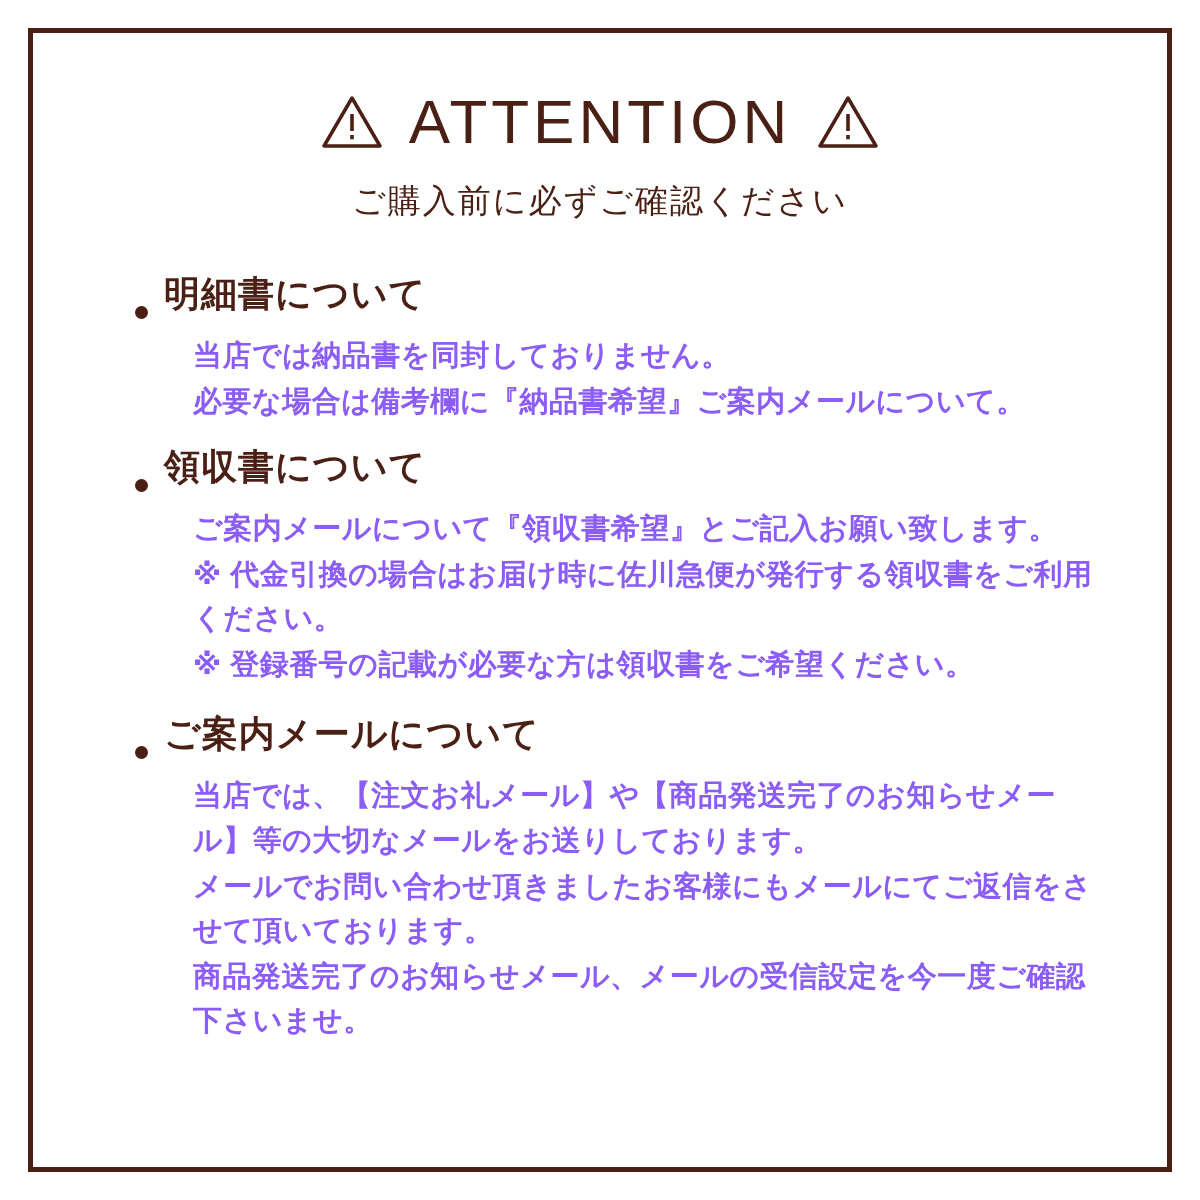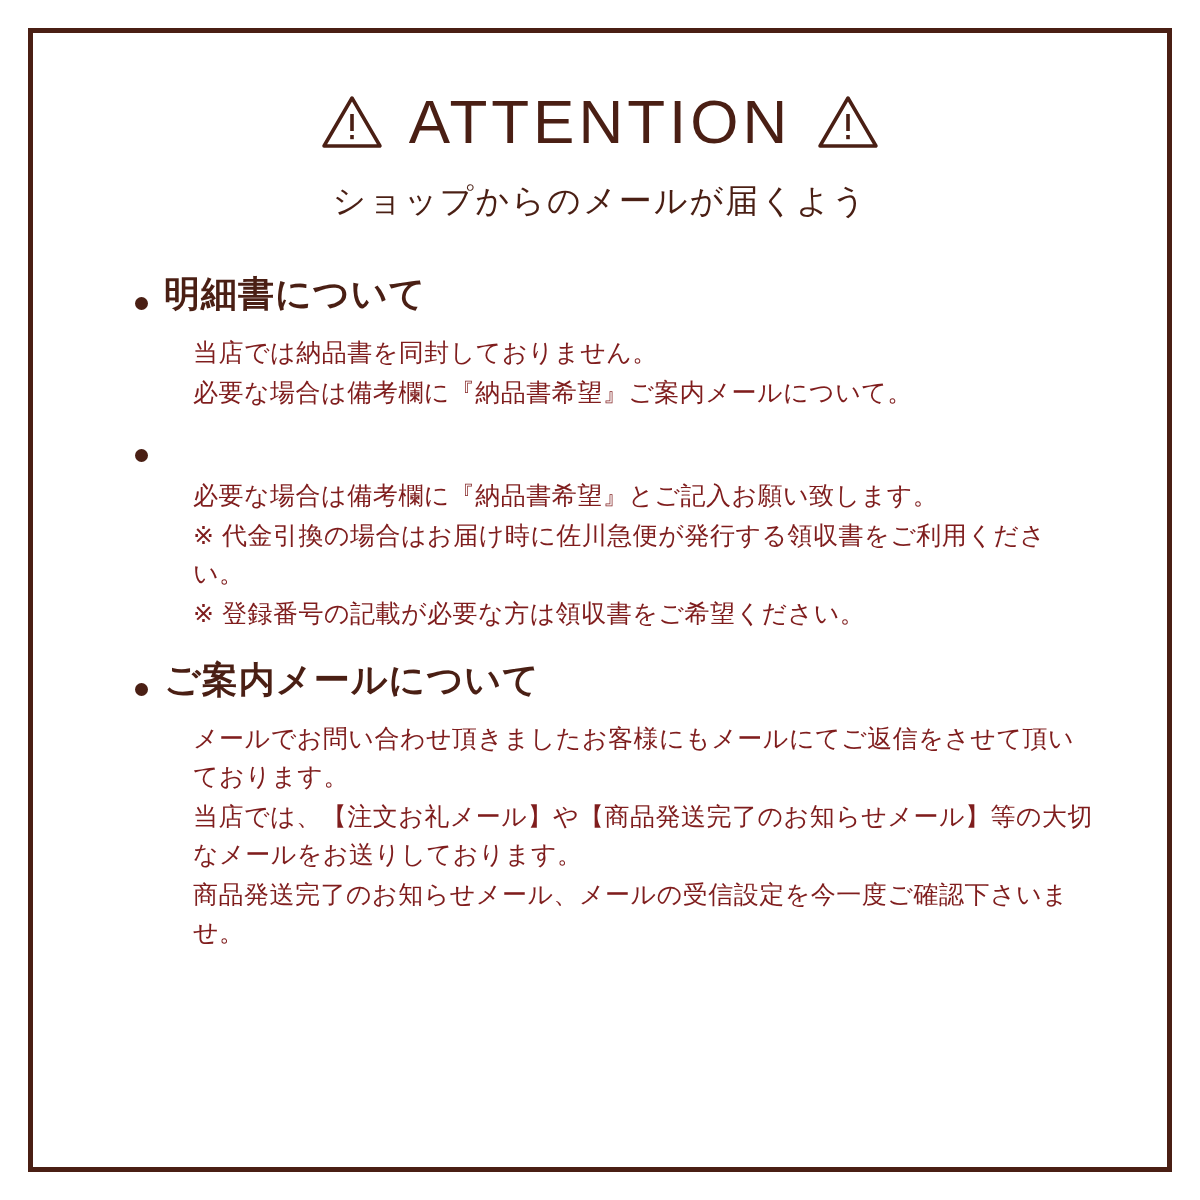"ショップからのメールが届くよう" div.subtitle { text: ショップからのメールが届くよう -> ご購入前に必ずご確認ください }
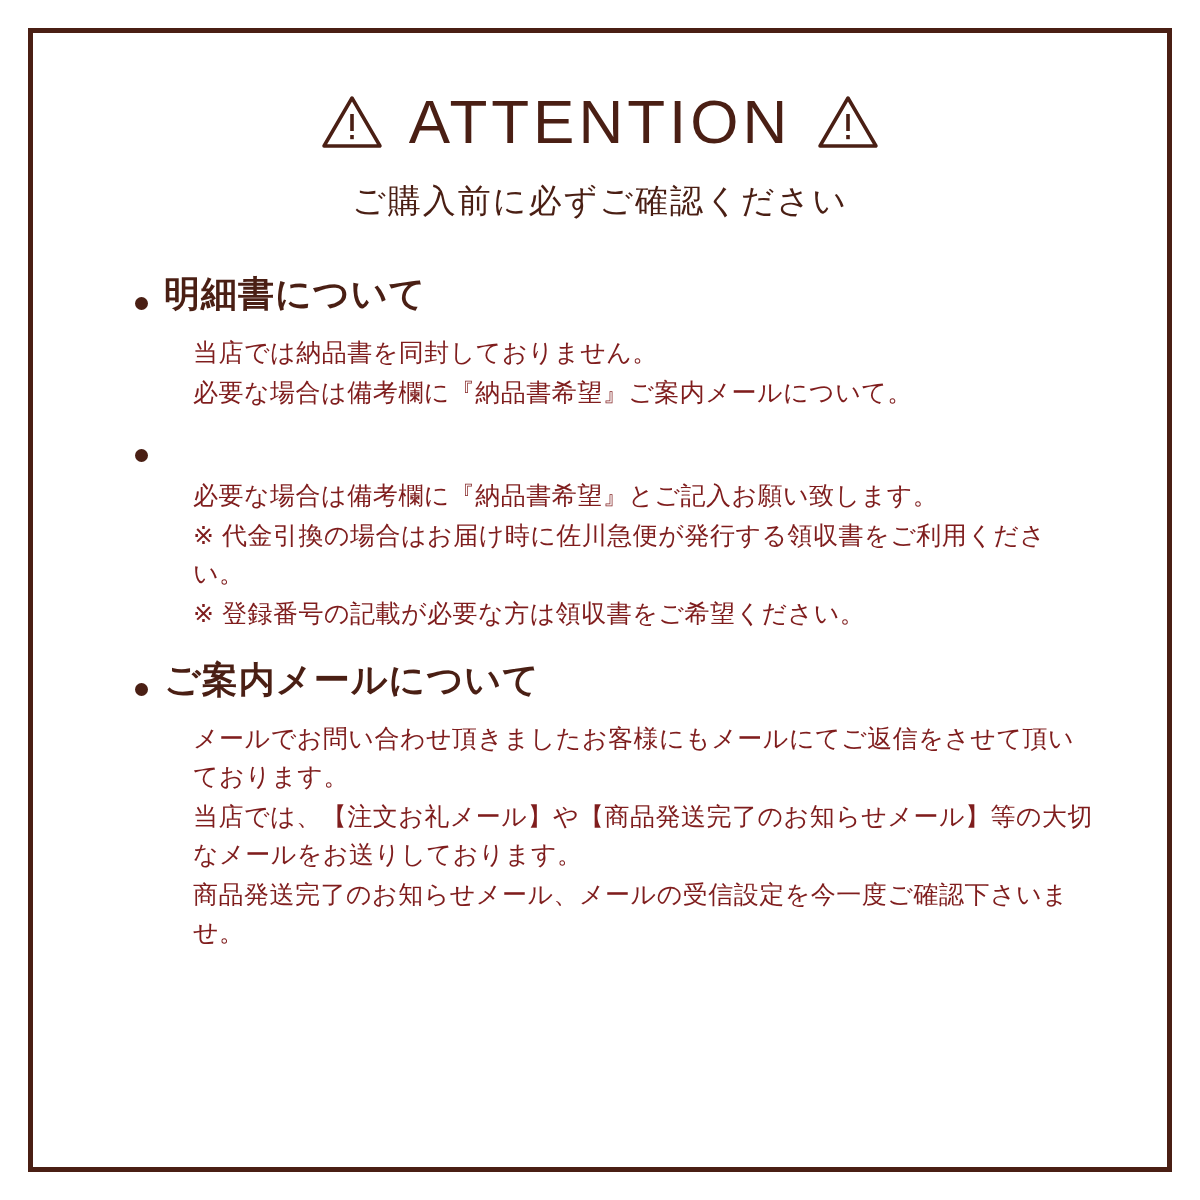"明細書について" .section-heading { align-items: center -> flex-end }
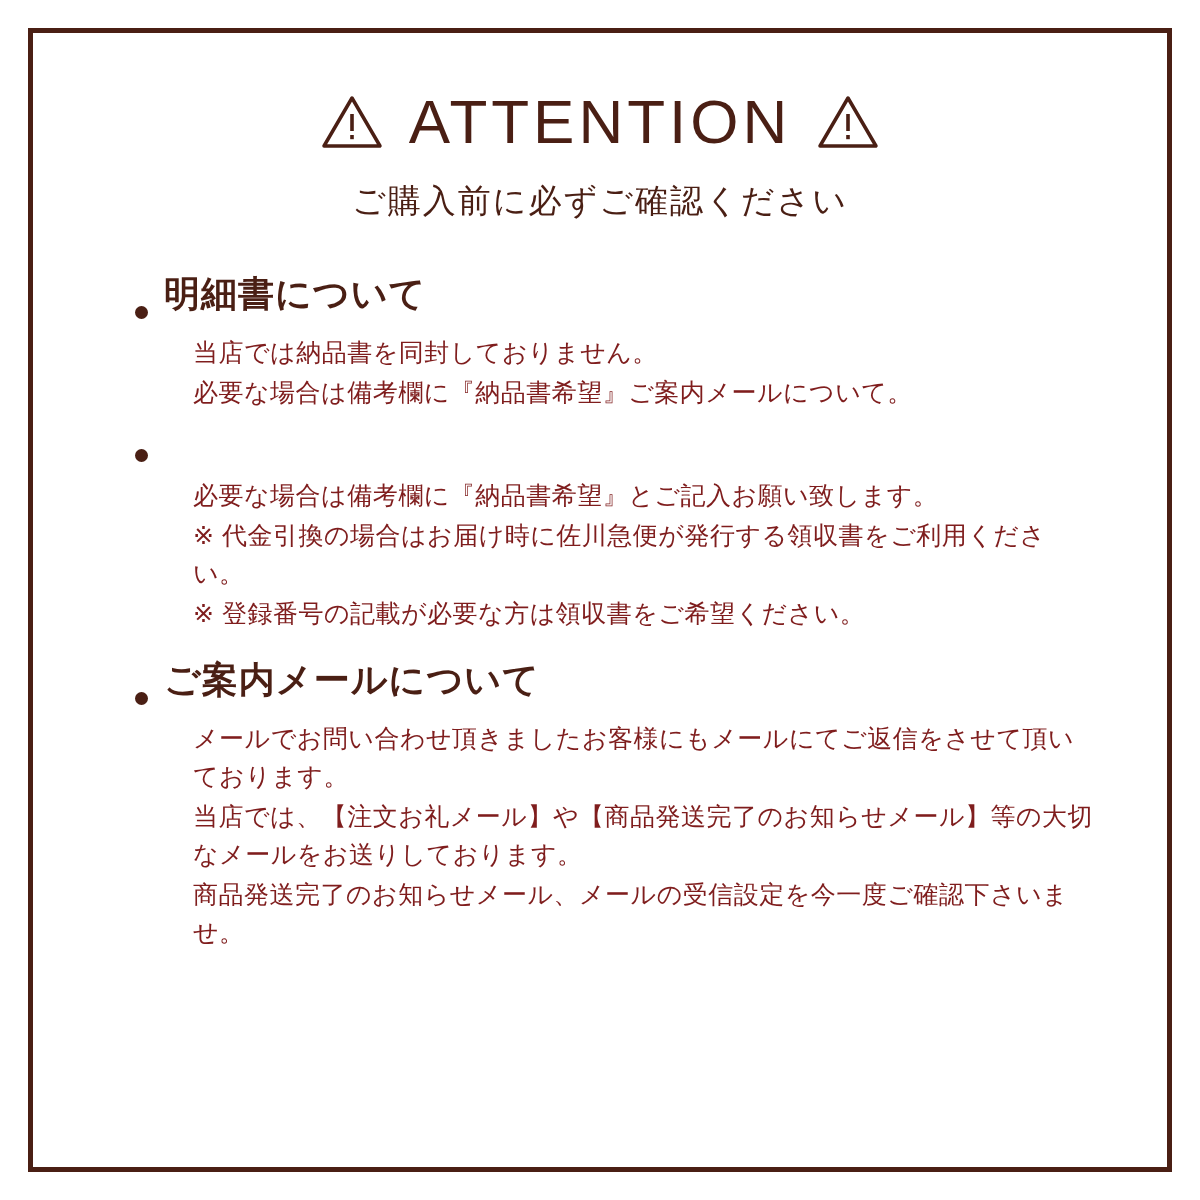"当店では納品書を同封しておりません。" .section-body { color: #7f1d1d -> #8b5cf6; font-size: 25px -> 29px; font-weight: none -> bold }
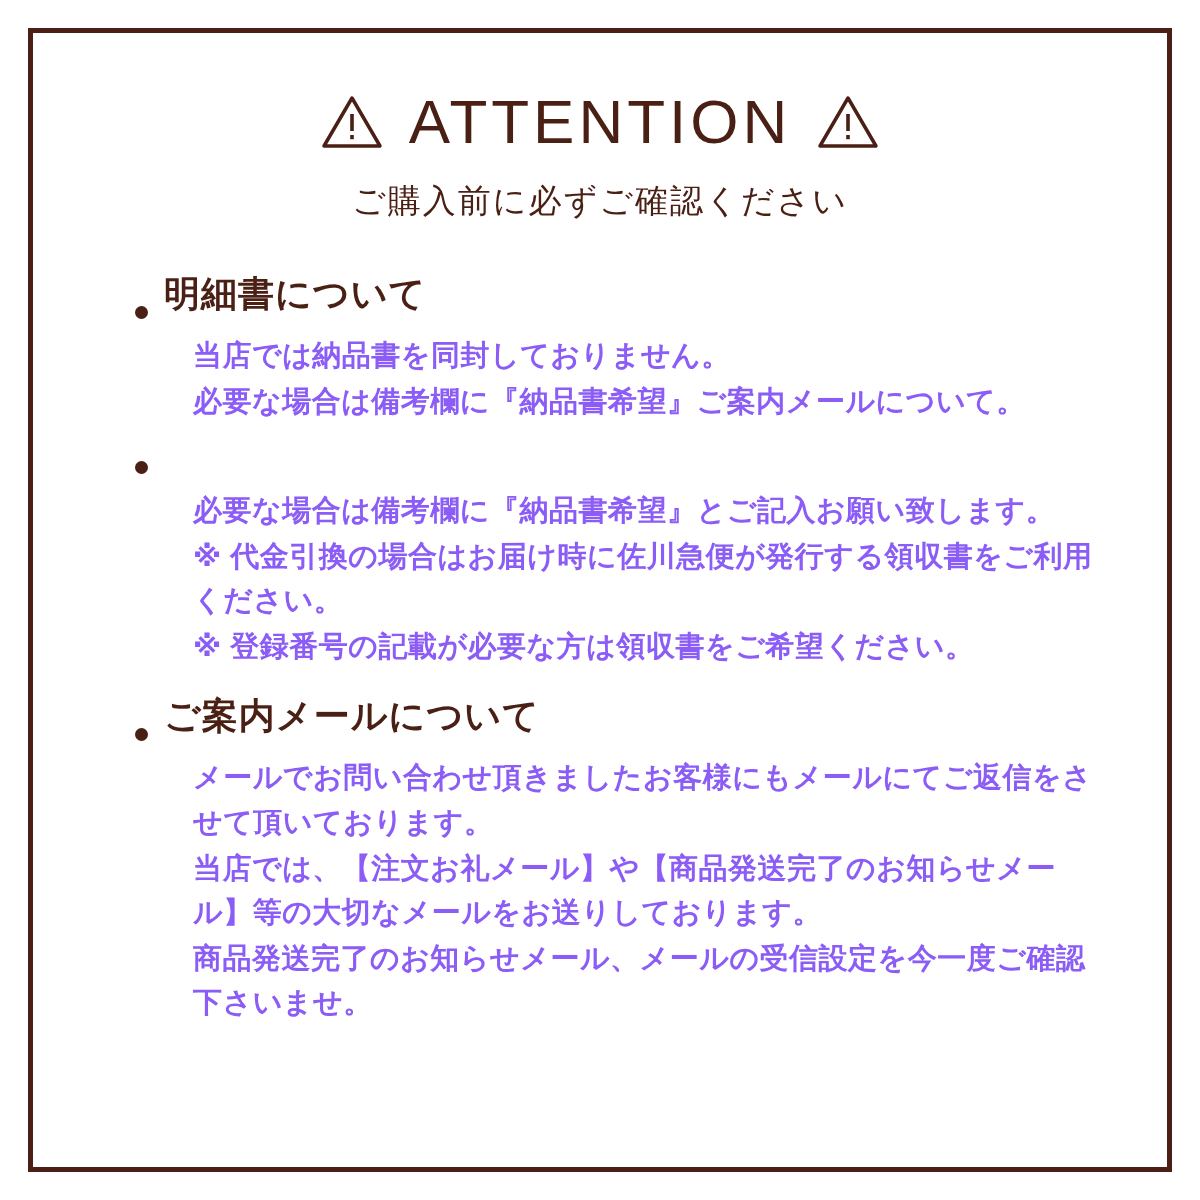"領収書について" span { html: none -> <span>領収書について</span> }
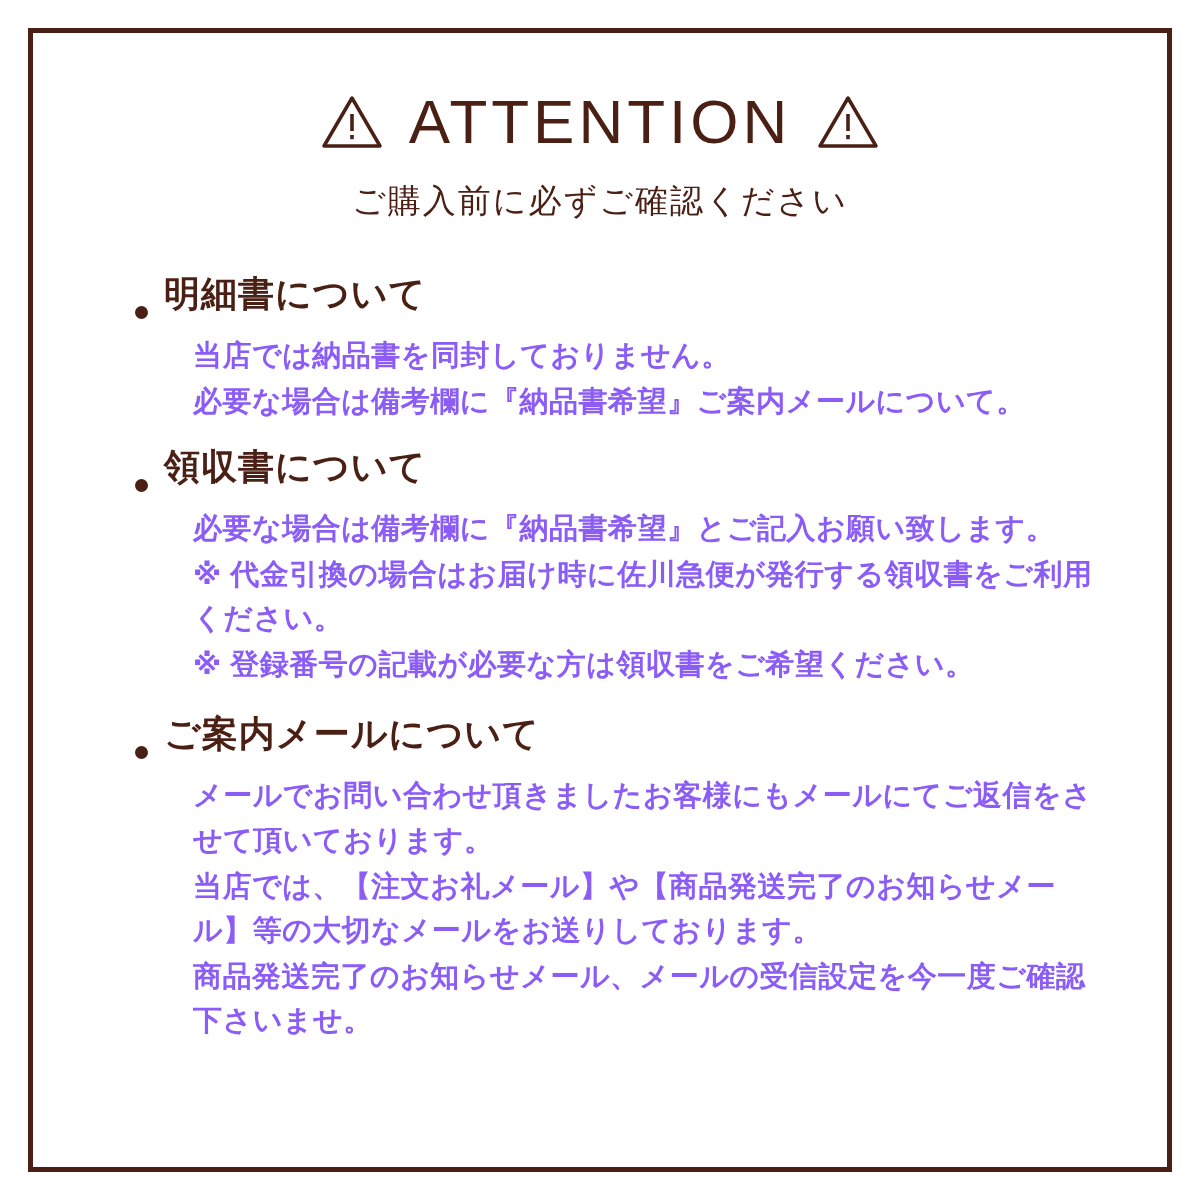"必要な場合は備考欄に『納品書希望』とご記入お願い致します。" span.line { text: 必要な場合は備考欄に『納品 -> ご案内メールについて『領収 }
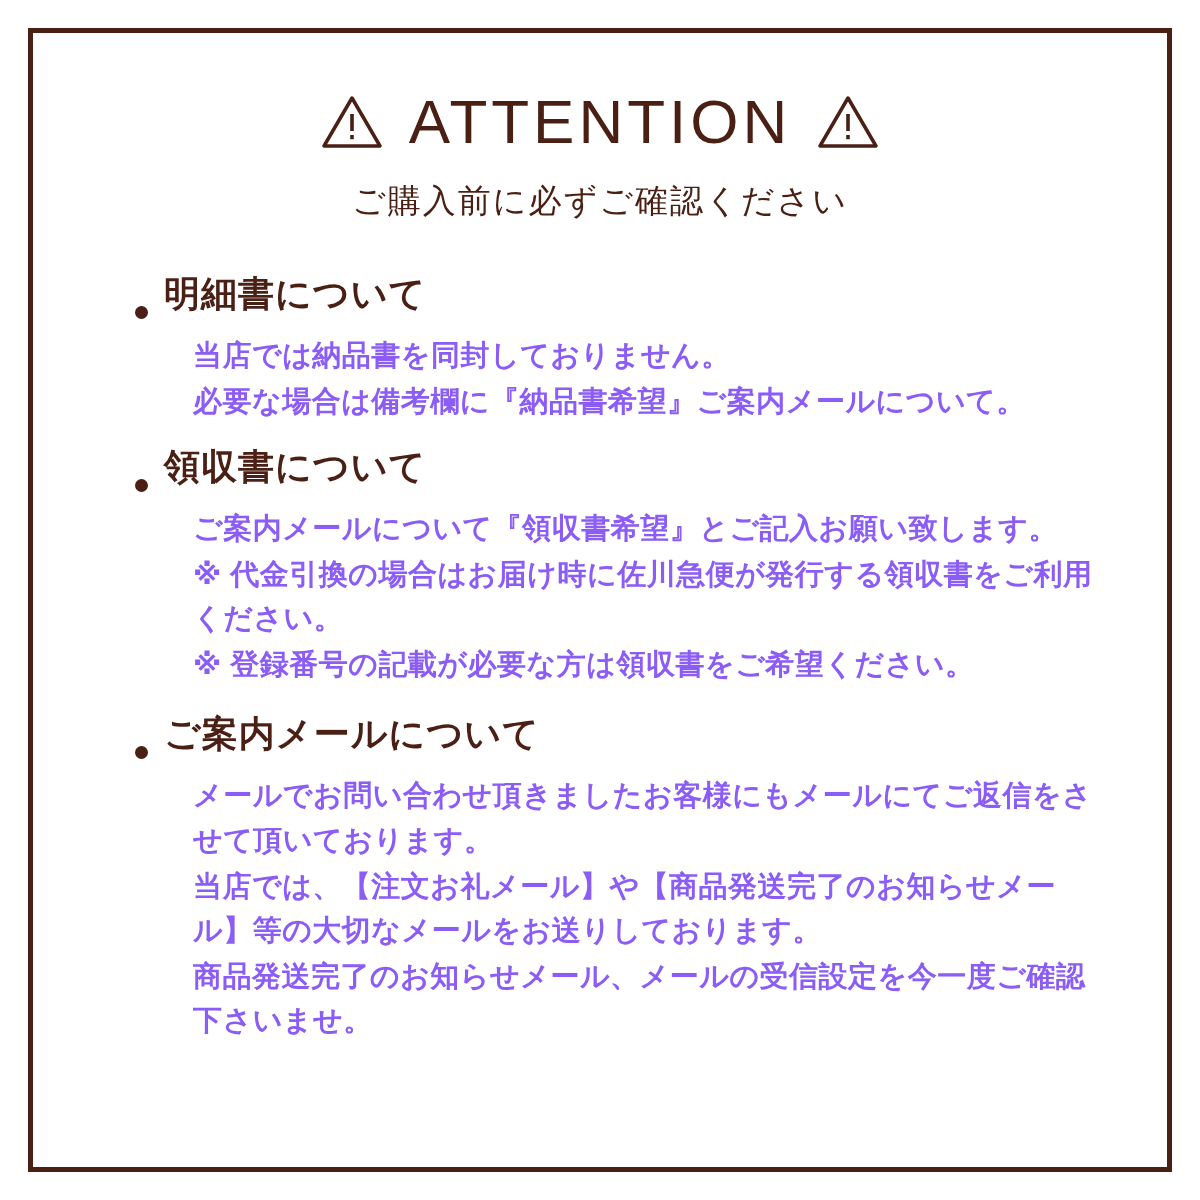"メールでお問い合わせ頂きましたお客様にもメールにてご返信をさせて頂いております。" span.line { order: before "当店では、【注文お礼メール】や【商品発送完了のお知らせメール】等の大切なメールを" -> after "当店では、【注文お礼メール】や【商品発送完了のお知らせメール】等の大切なメールを" }
